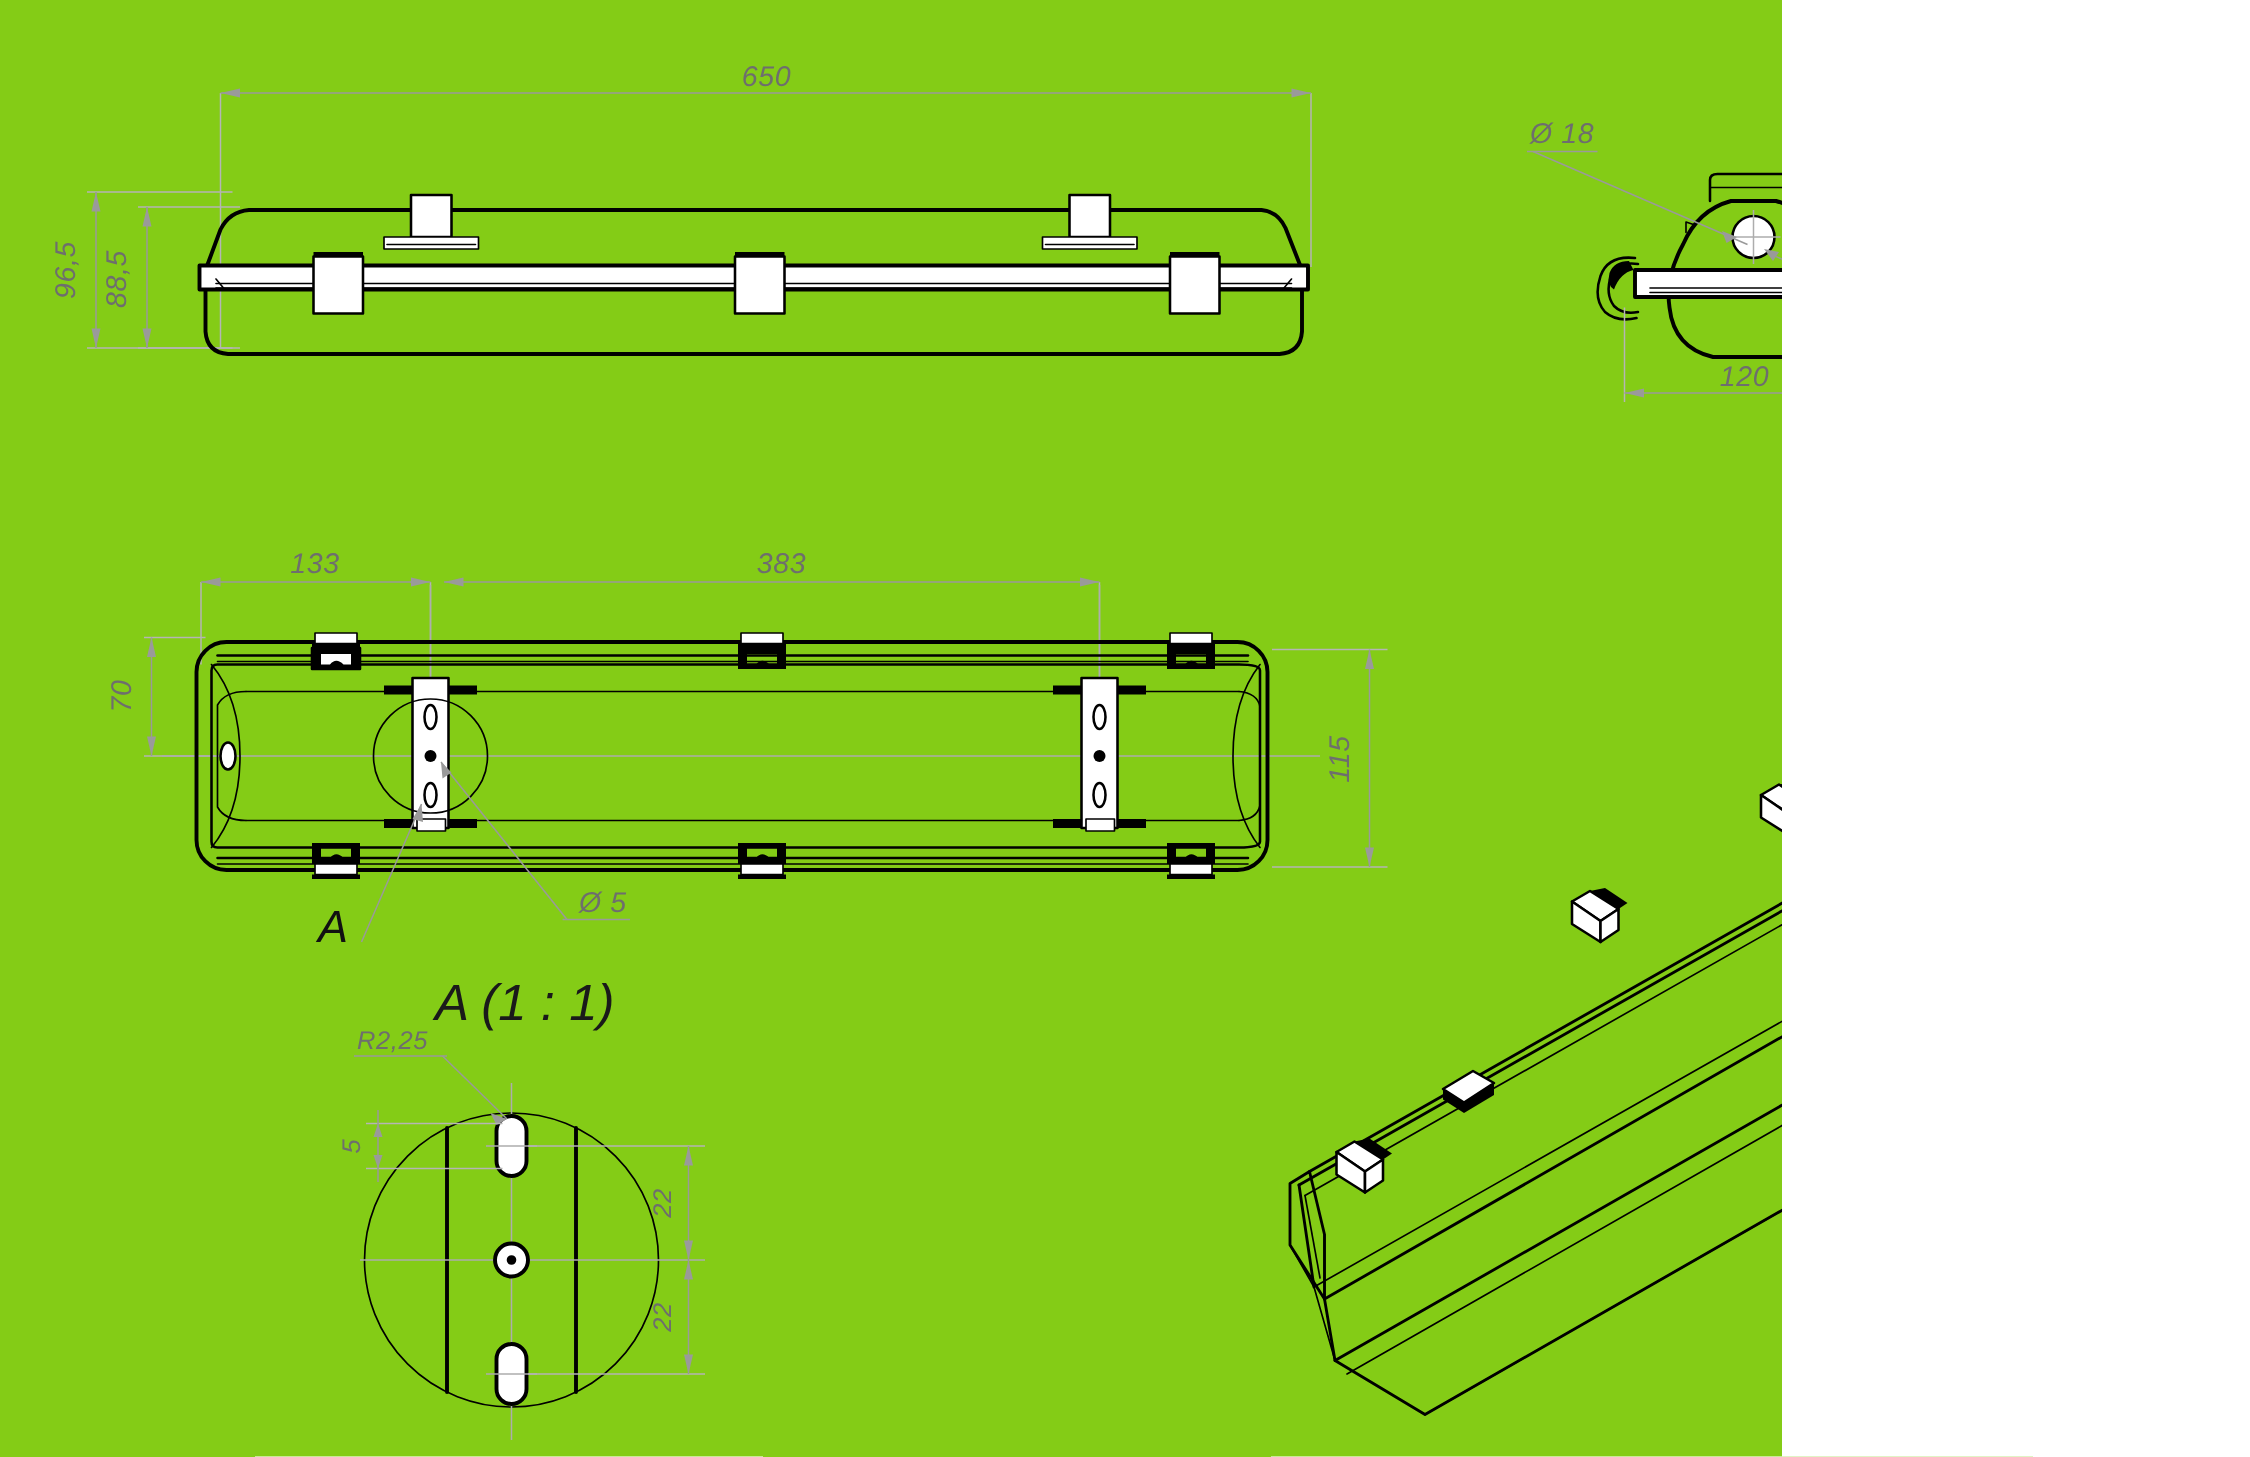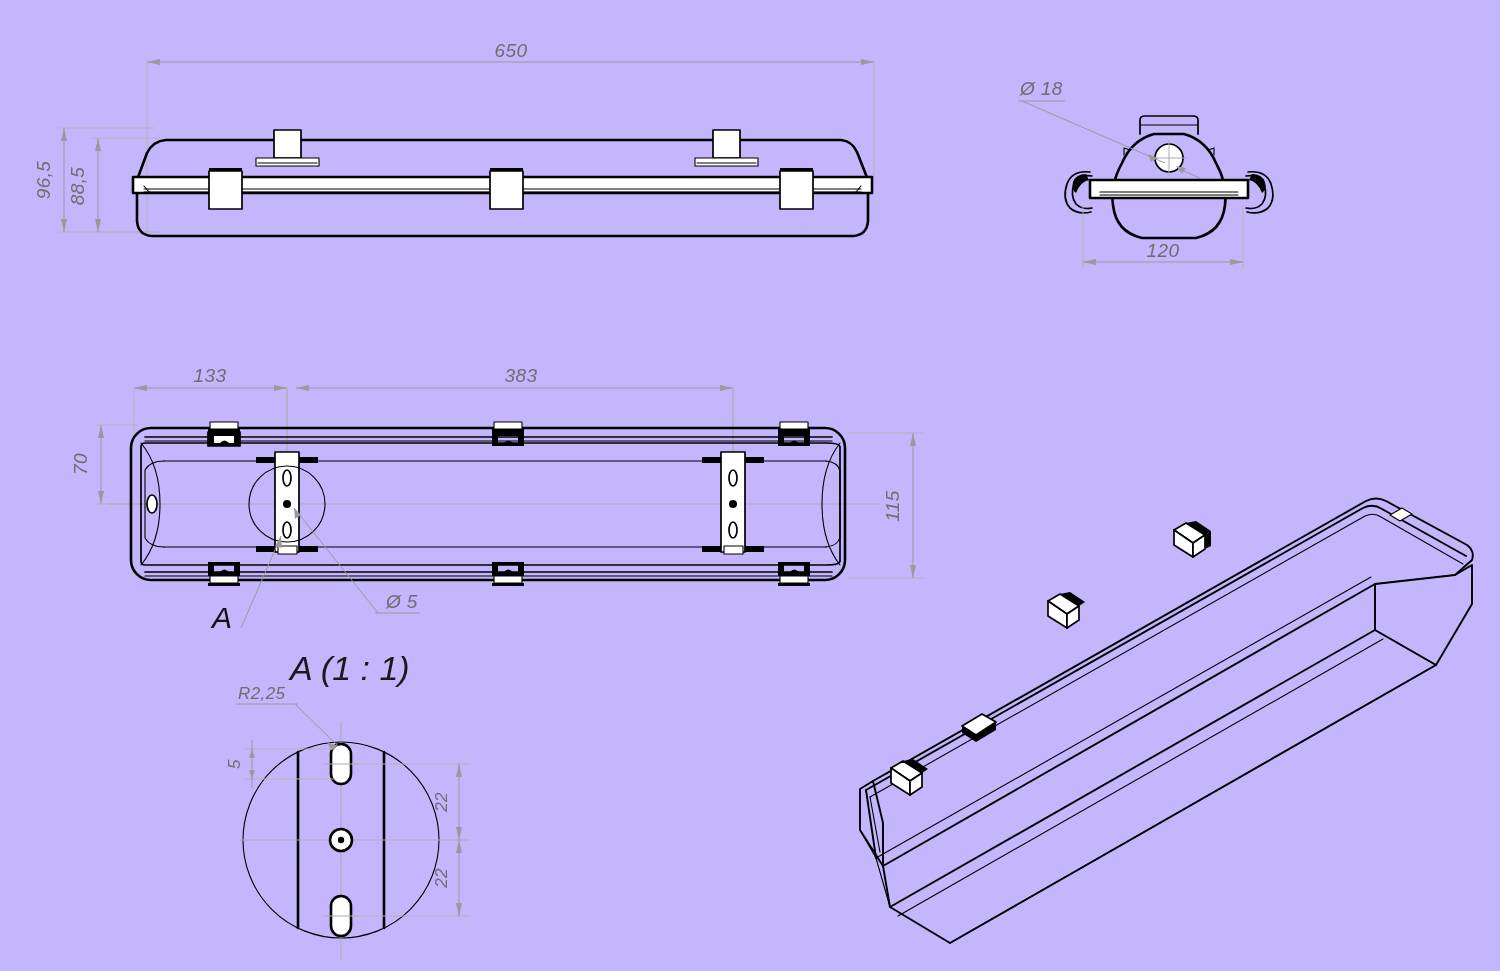"650" #sheet { background: #c4b5fd -> #84cc16; width: 1500px -> 1188px }
